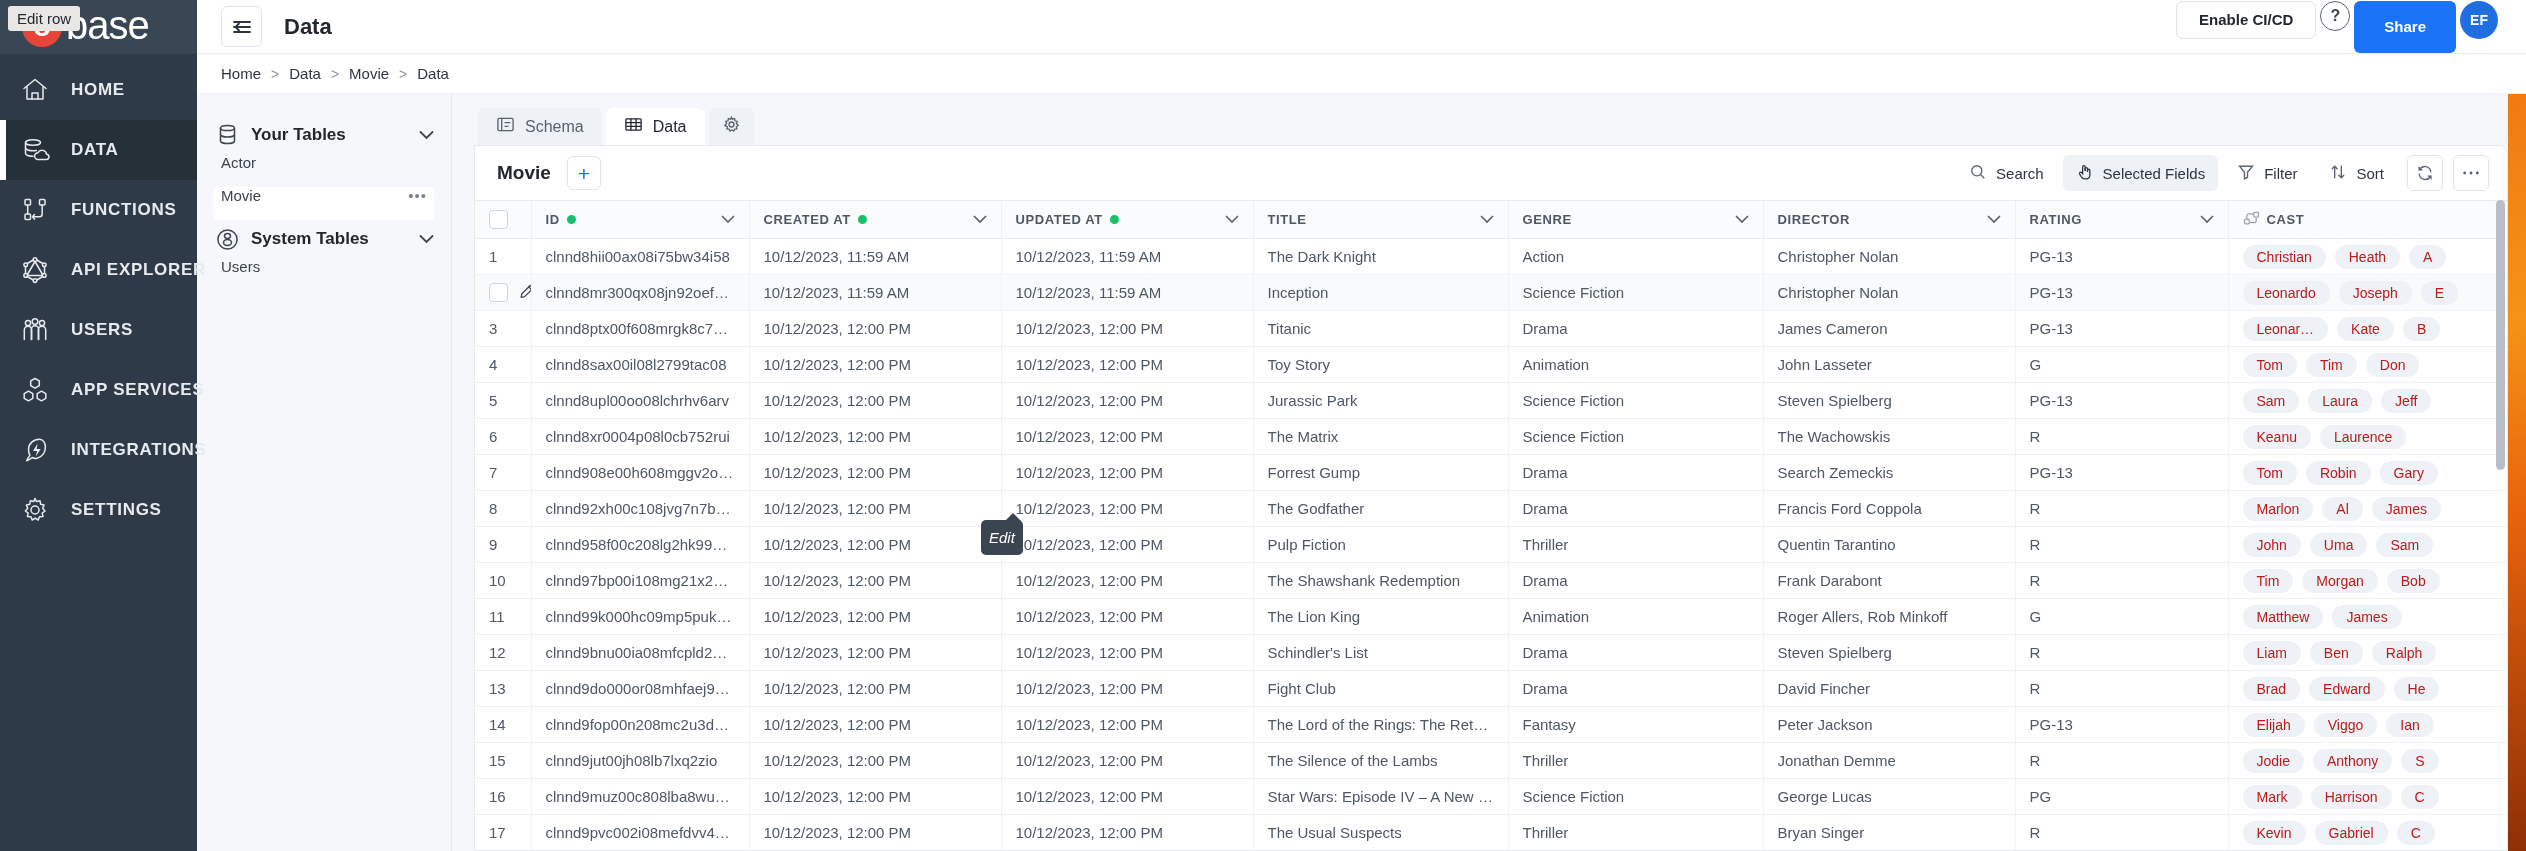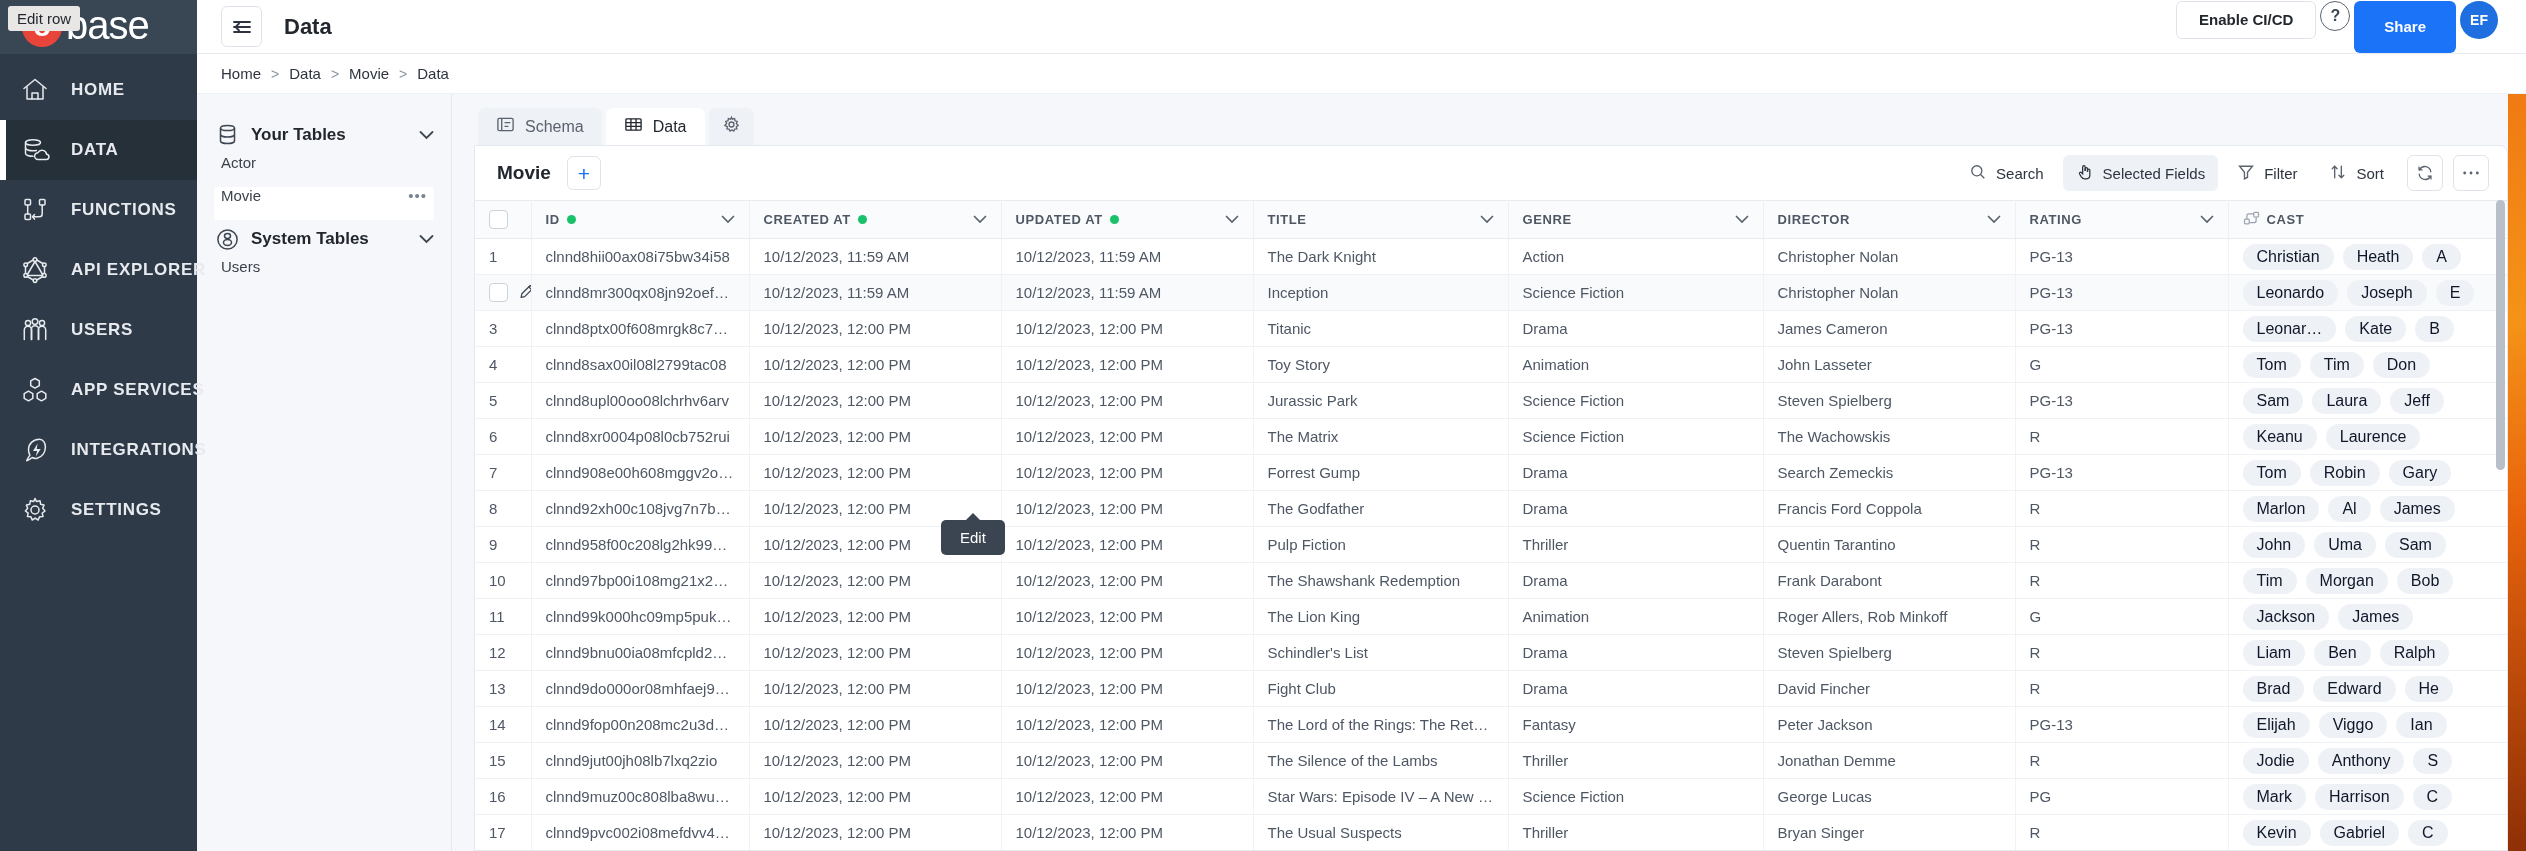"Christian" .chip { color: #0f172a -> #b91c1c; font-size: 16px -> 14px }
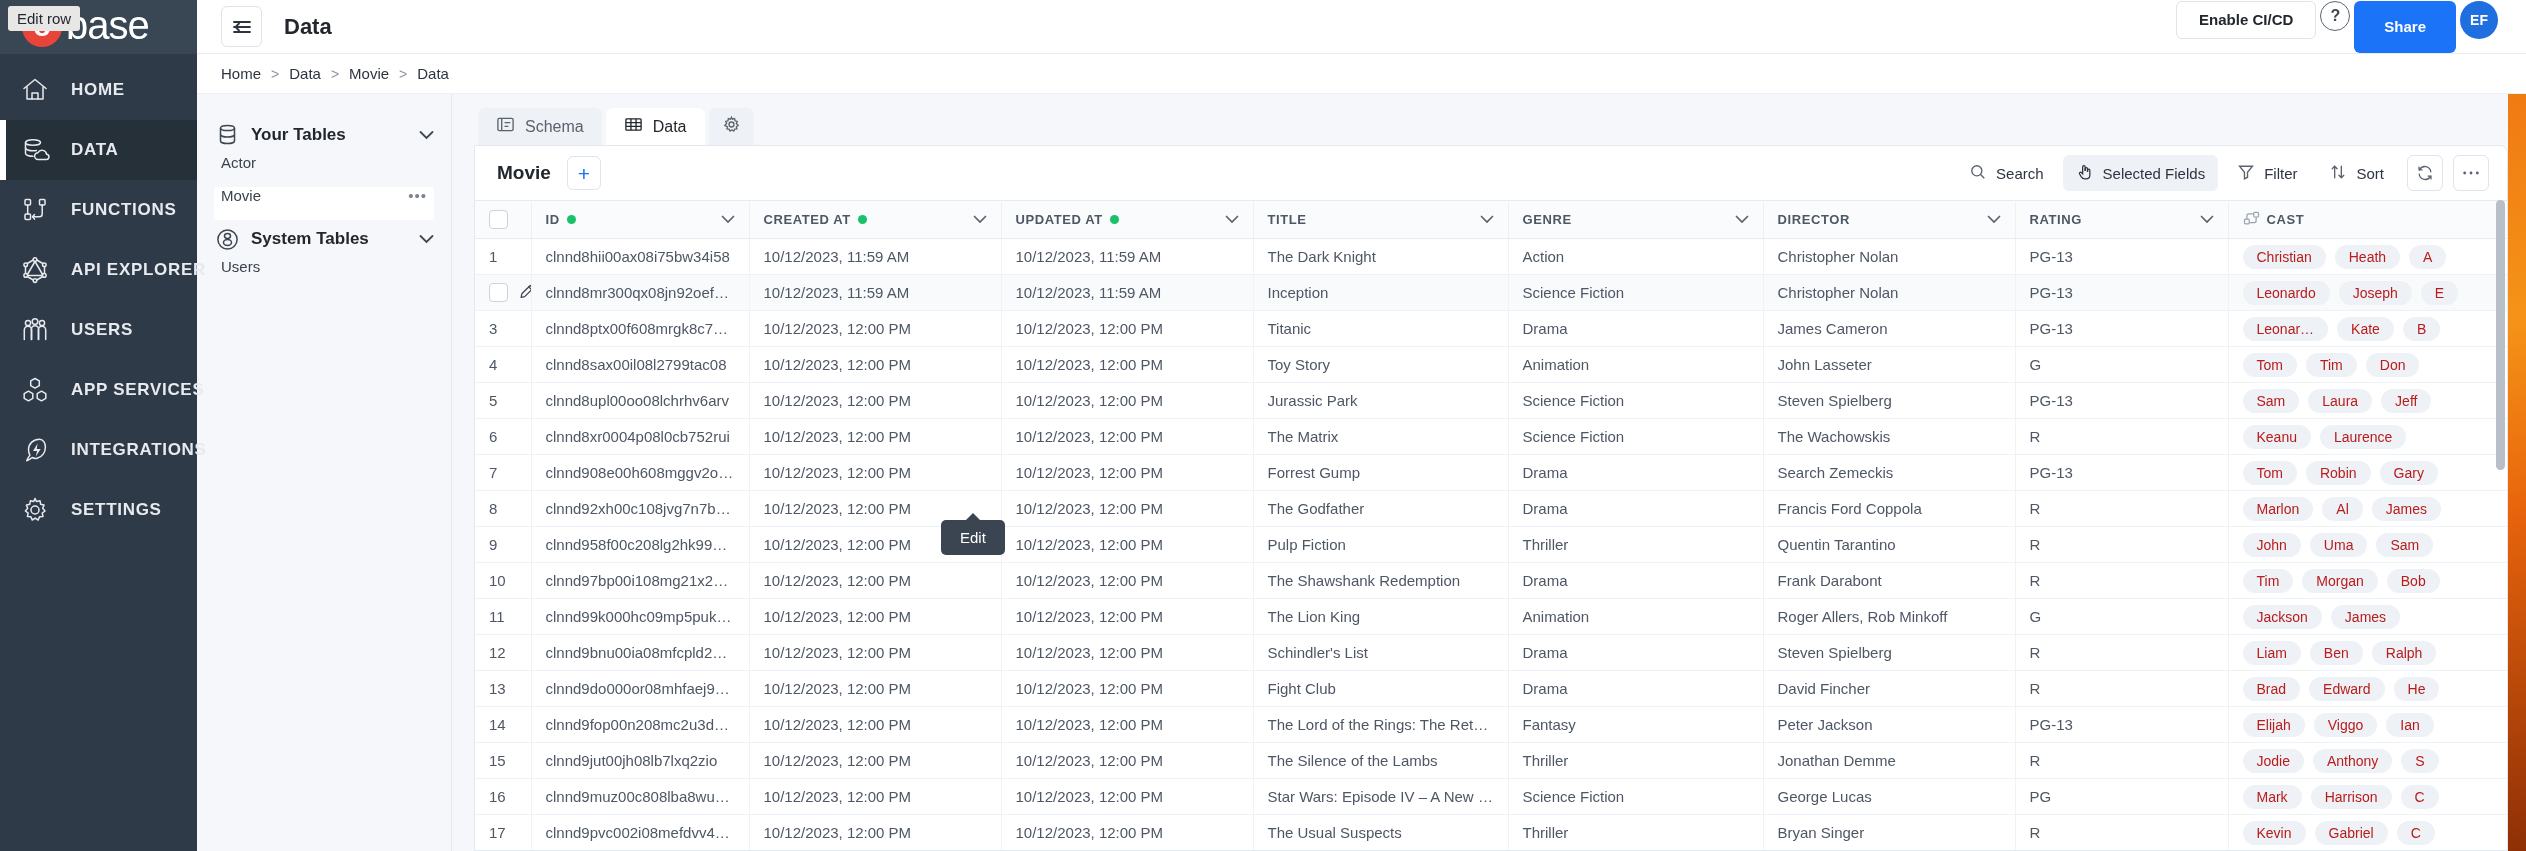"Edit" .tooltip { font-style: none -> italic; left: 466px -> 506px; padding: 9px 19px -> 9px 8px }
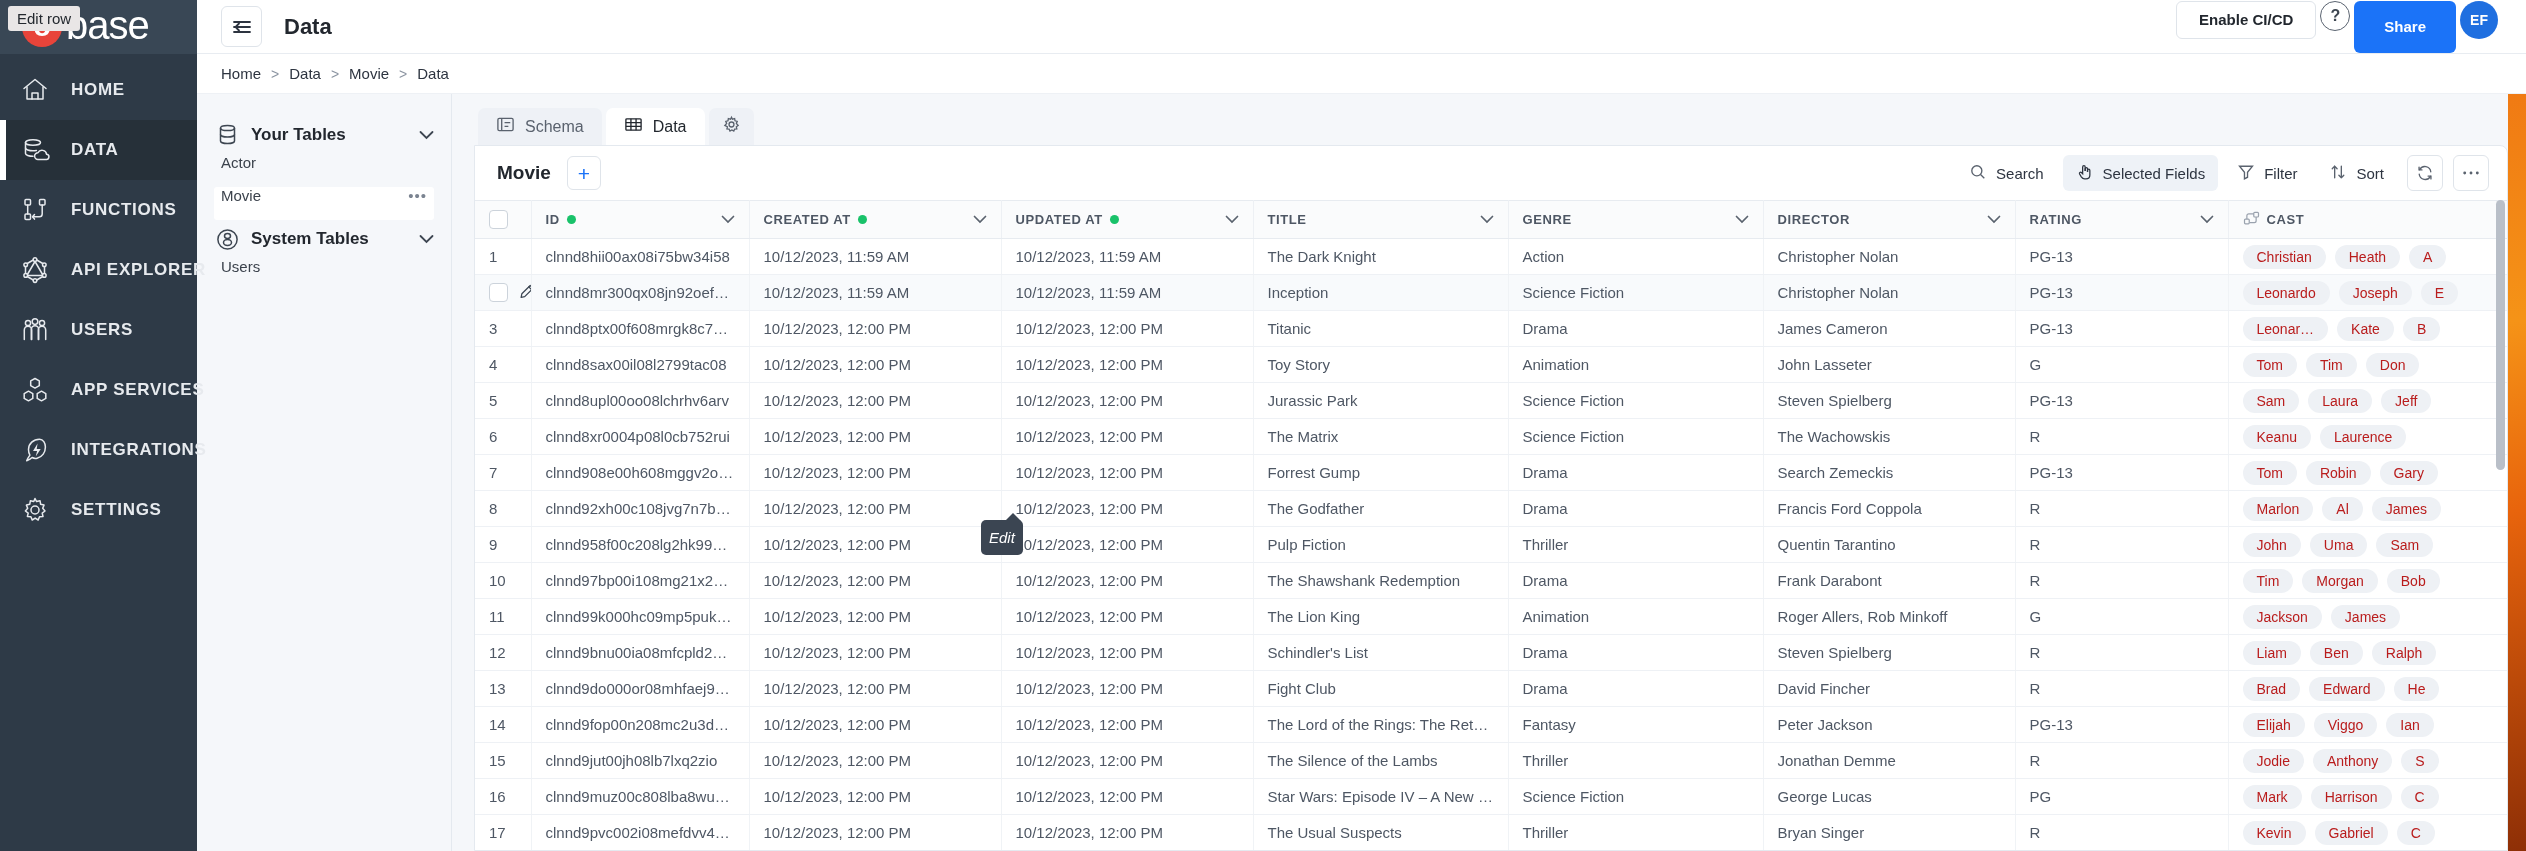"Jackson" span.chip { text: Jackson -> Matthew }
